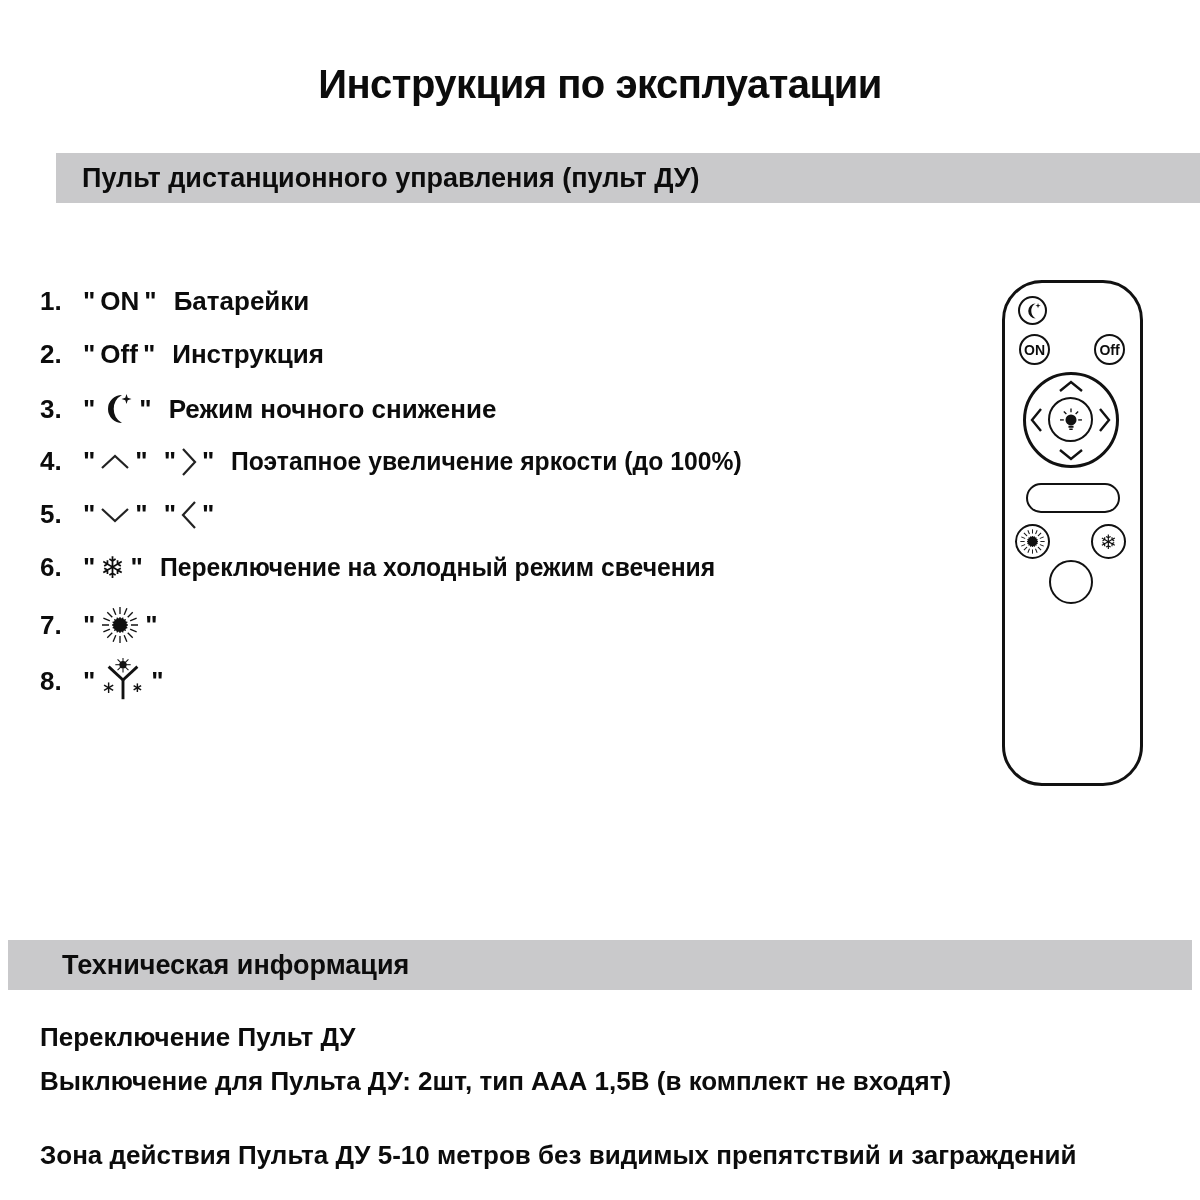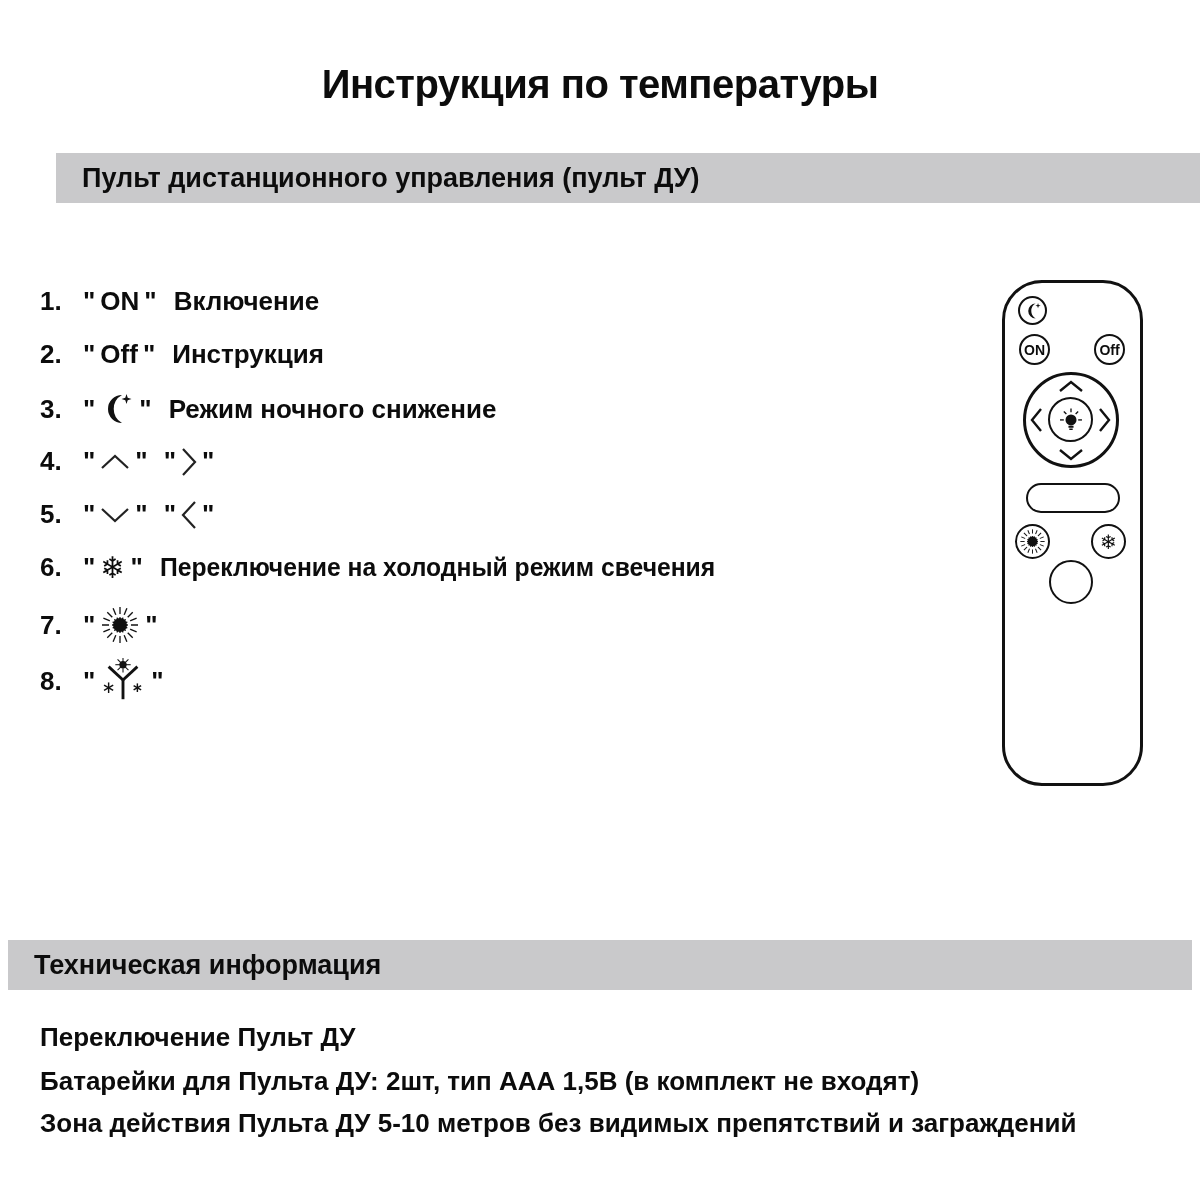"Инструкция по температуры" div.title { text: температуры -> эксплуатации }
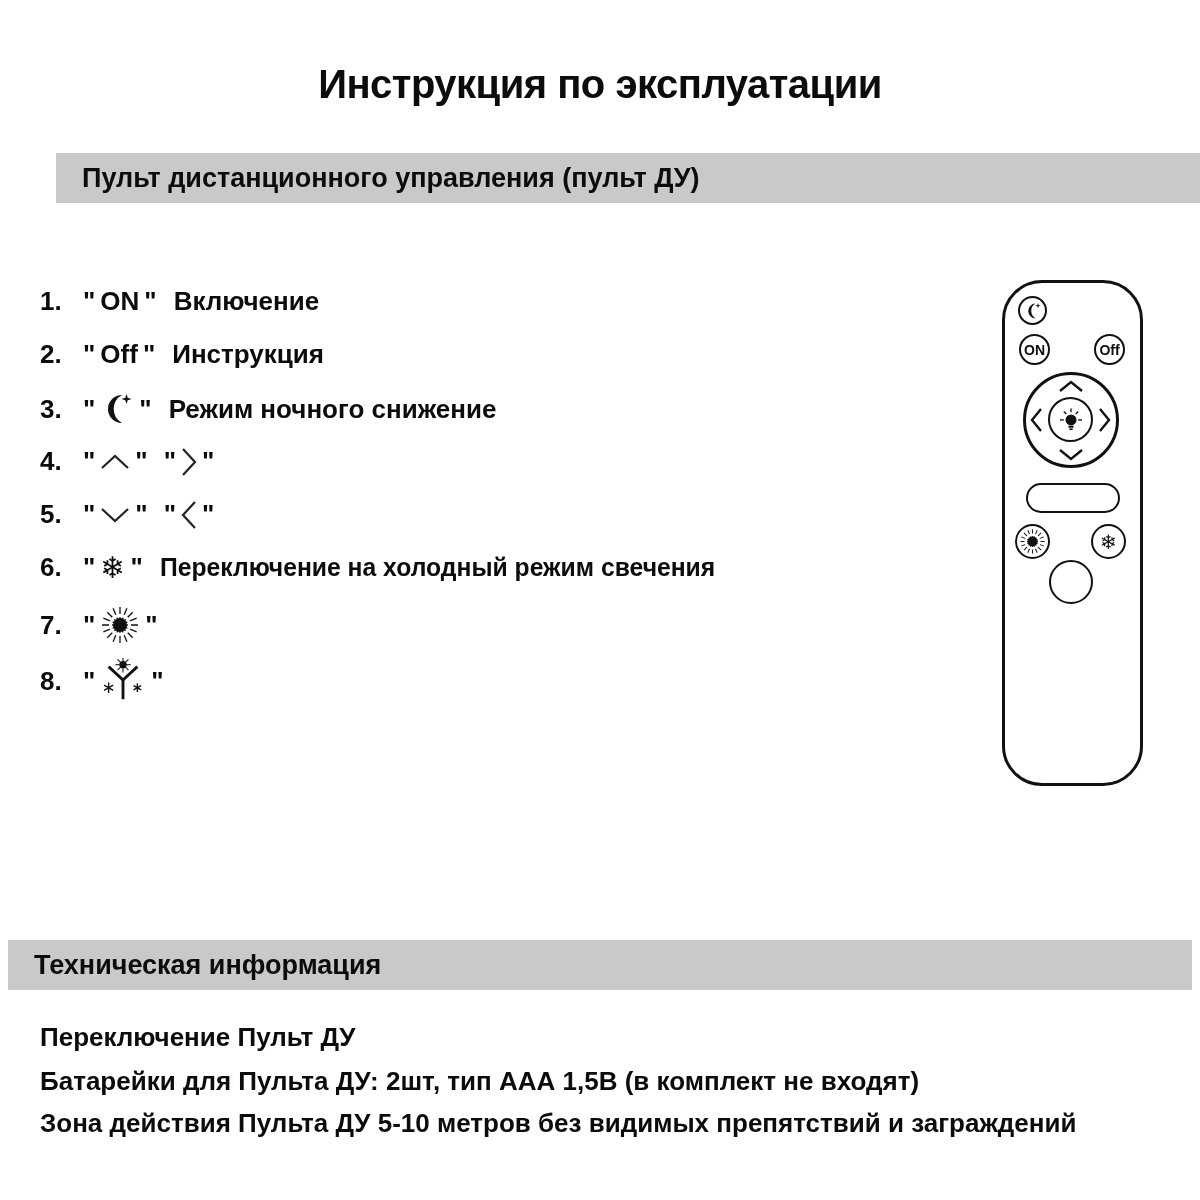"Включение" span.lbl { text: Включение -> Батарейки }
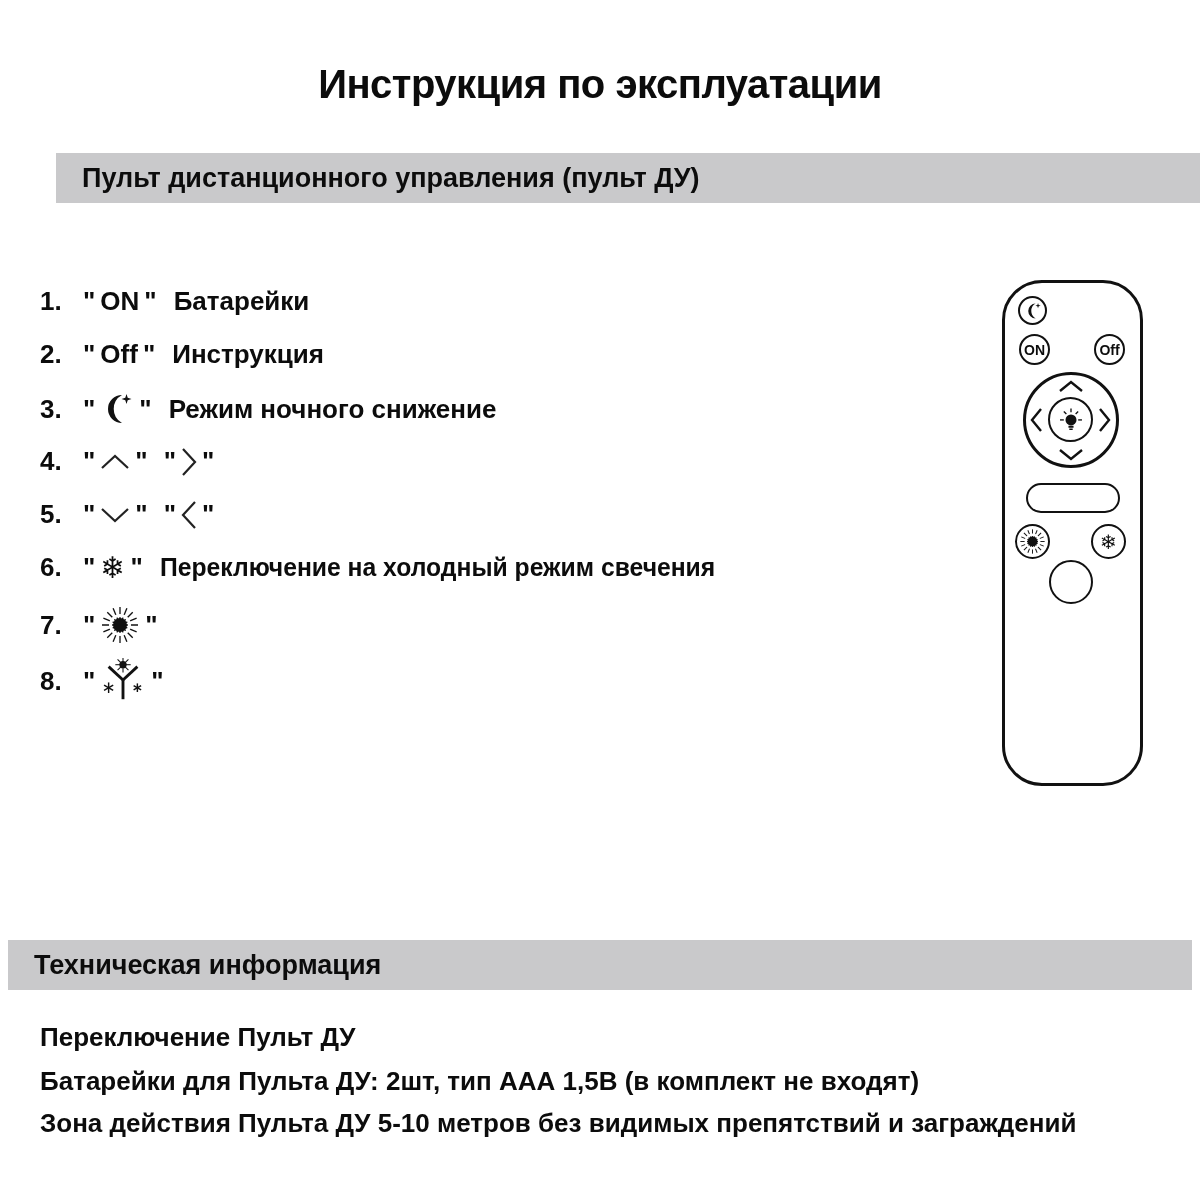"Поэтапное увеличение яркости (до 100%)" span.lbl { html: none -> <span><span>Поэтапное увеличение яркости (до 100%)</span></span> }
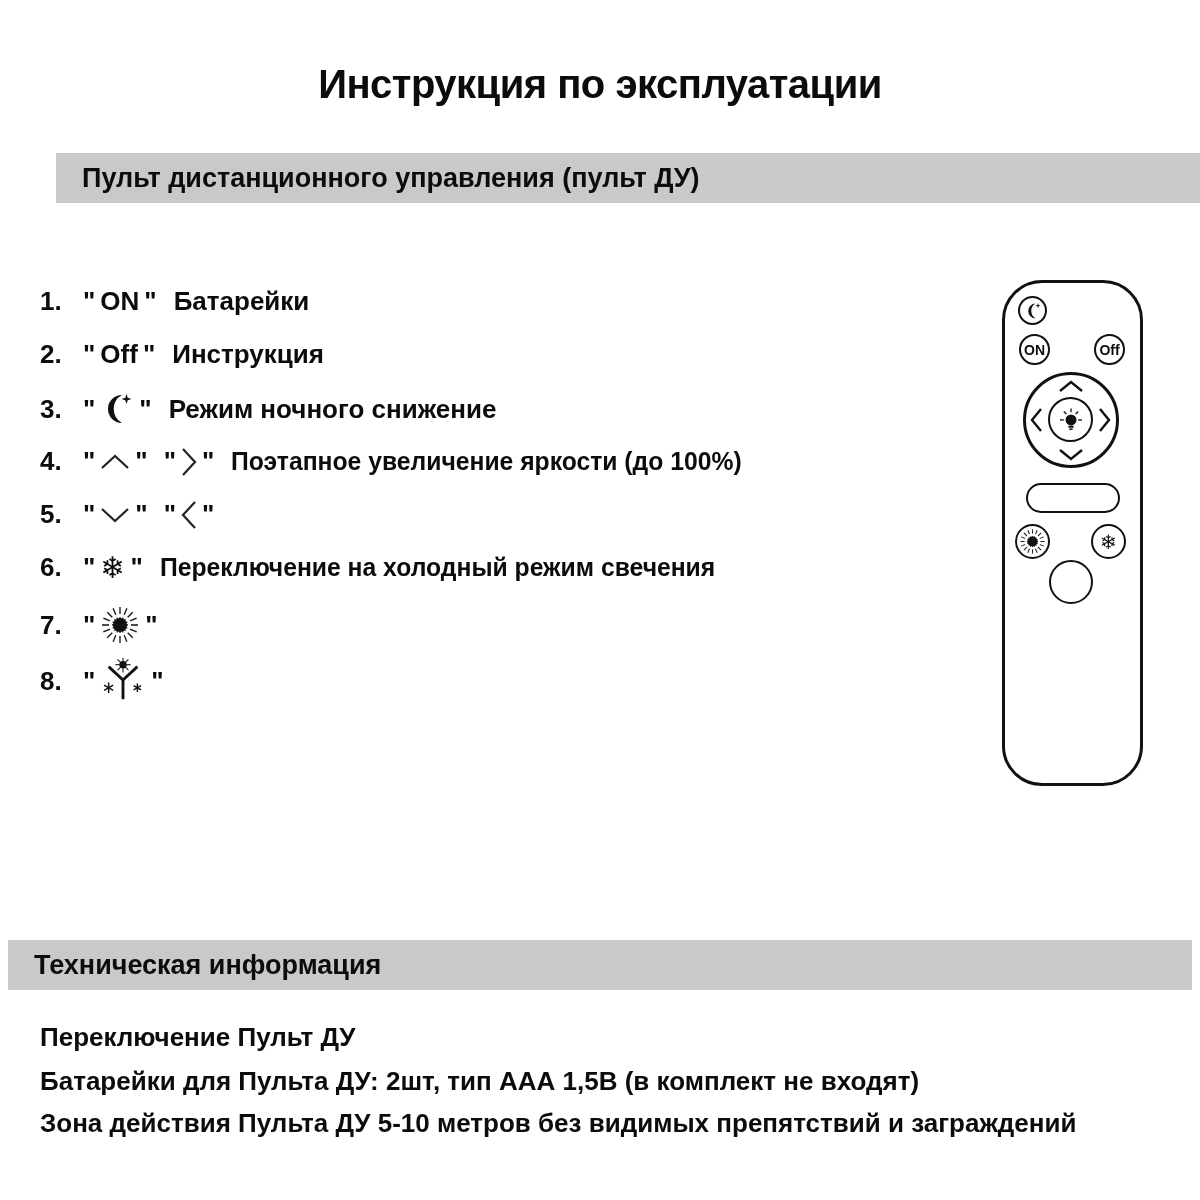"Техническая информация" .bar2 { padding-left: none -> 28px }
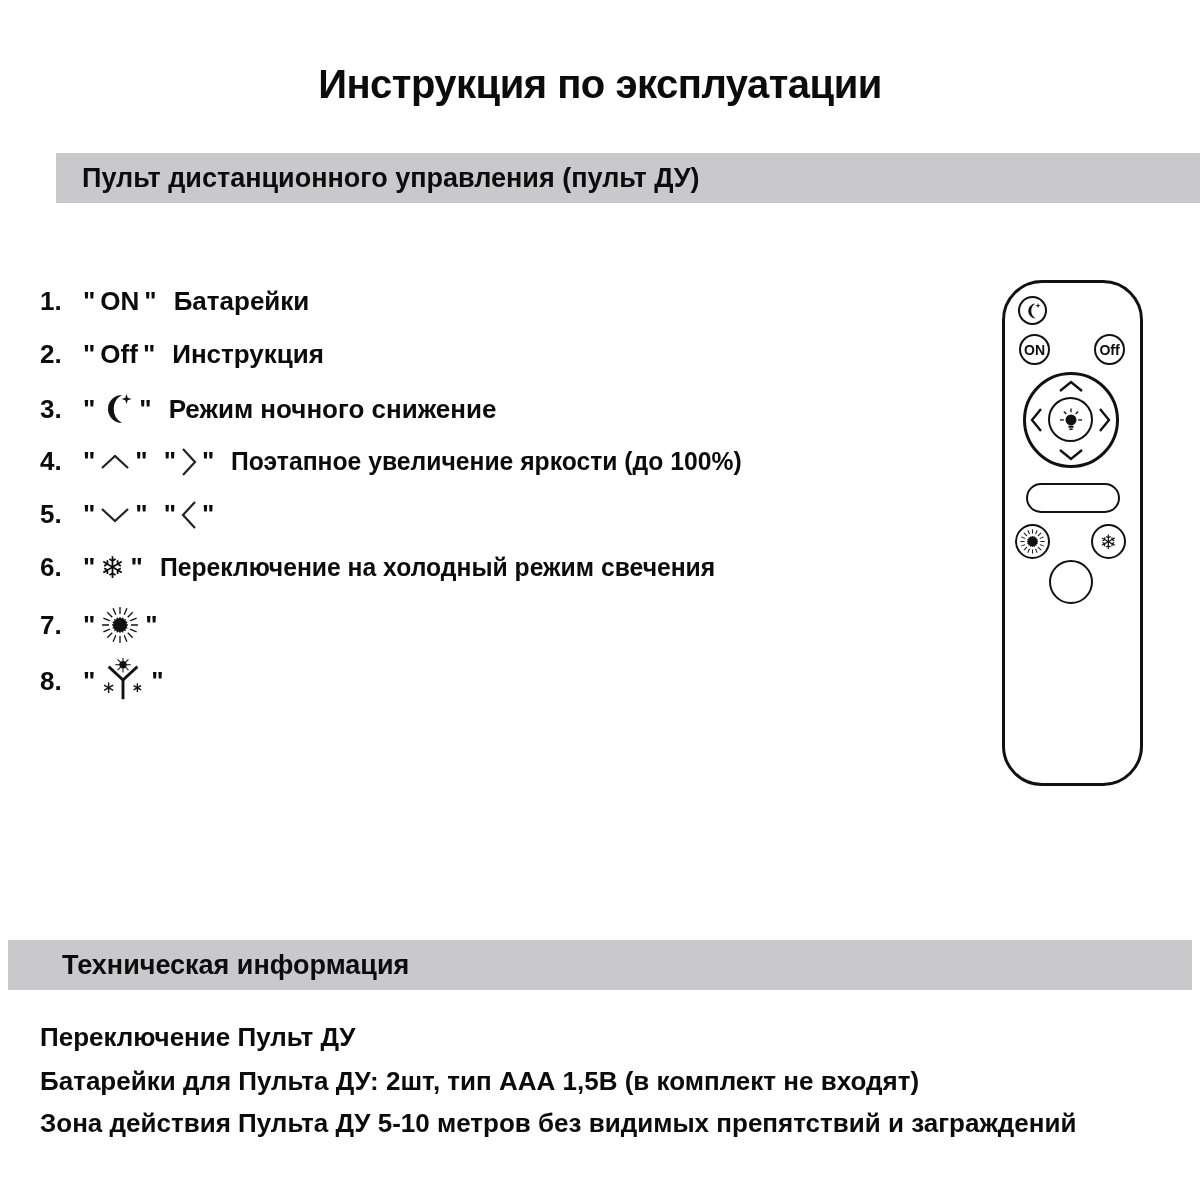"Батарейки для Пульта ДУ: 2шт," div.tech-line { text: Батарейки -> Выключение }
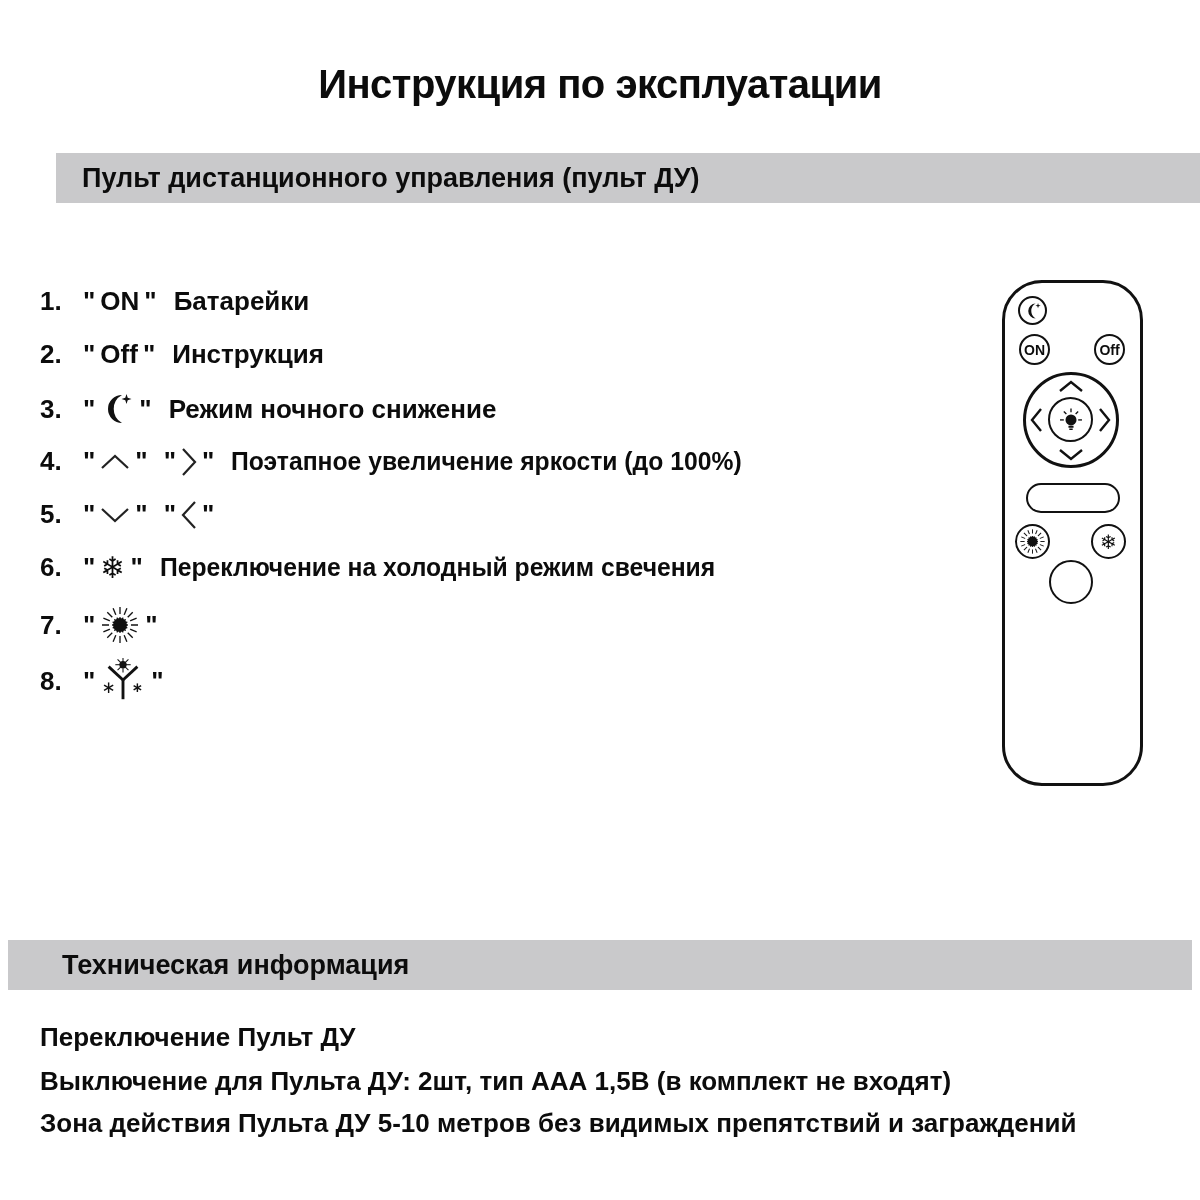"Зона действия Пульта ДУ 5-10" div.tech-line { top: 1108px -> 1140px }
